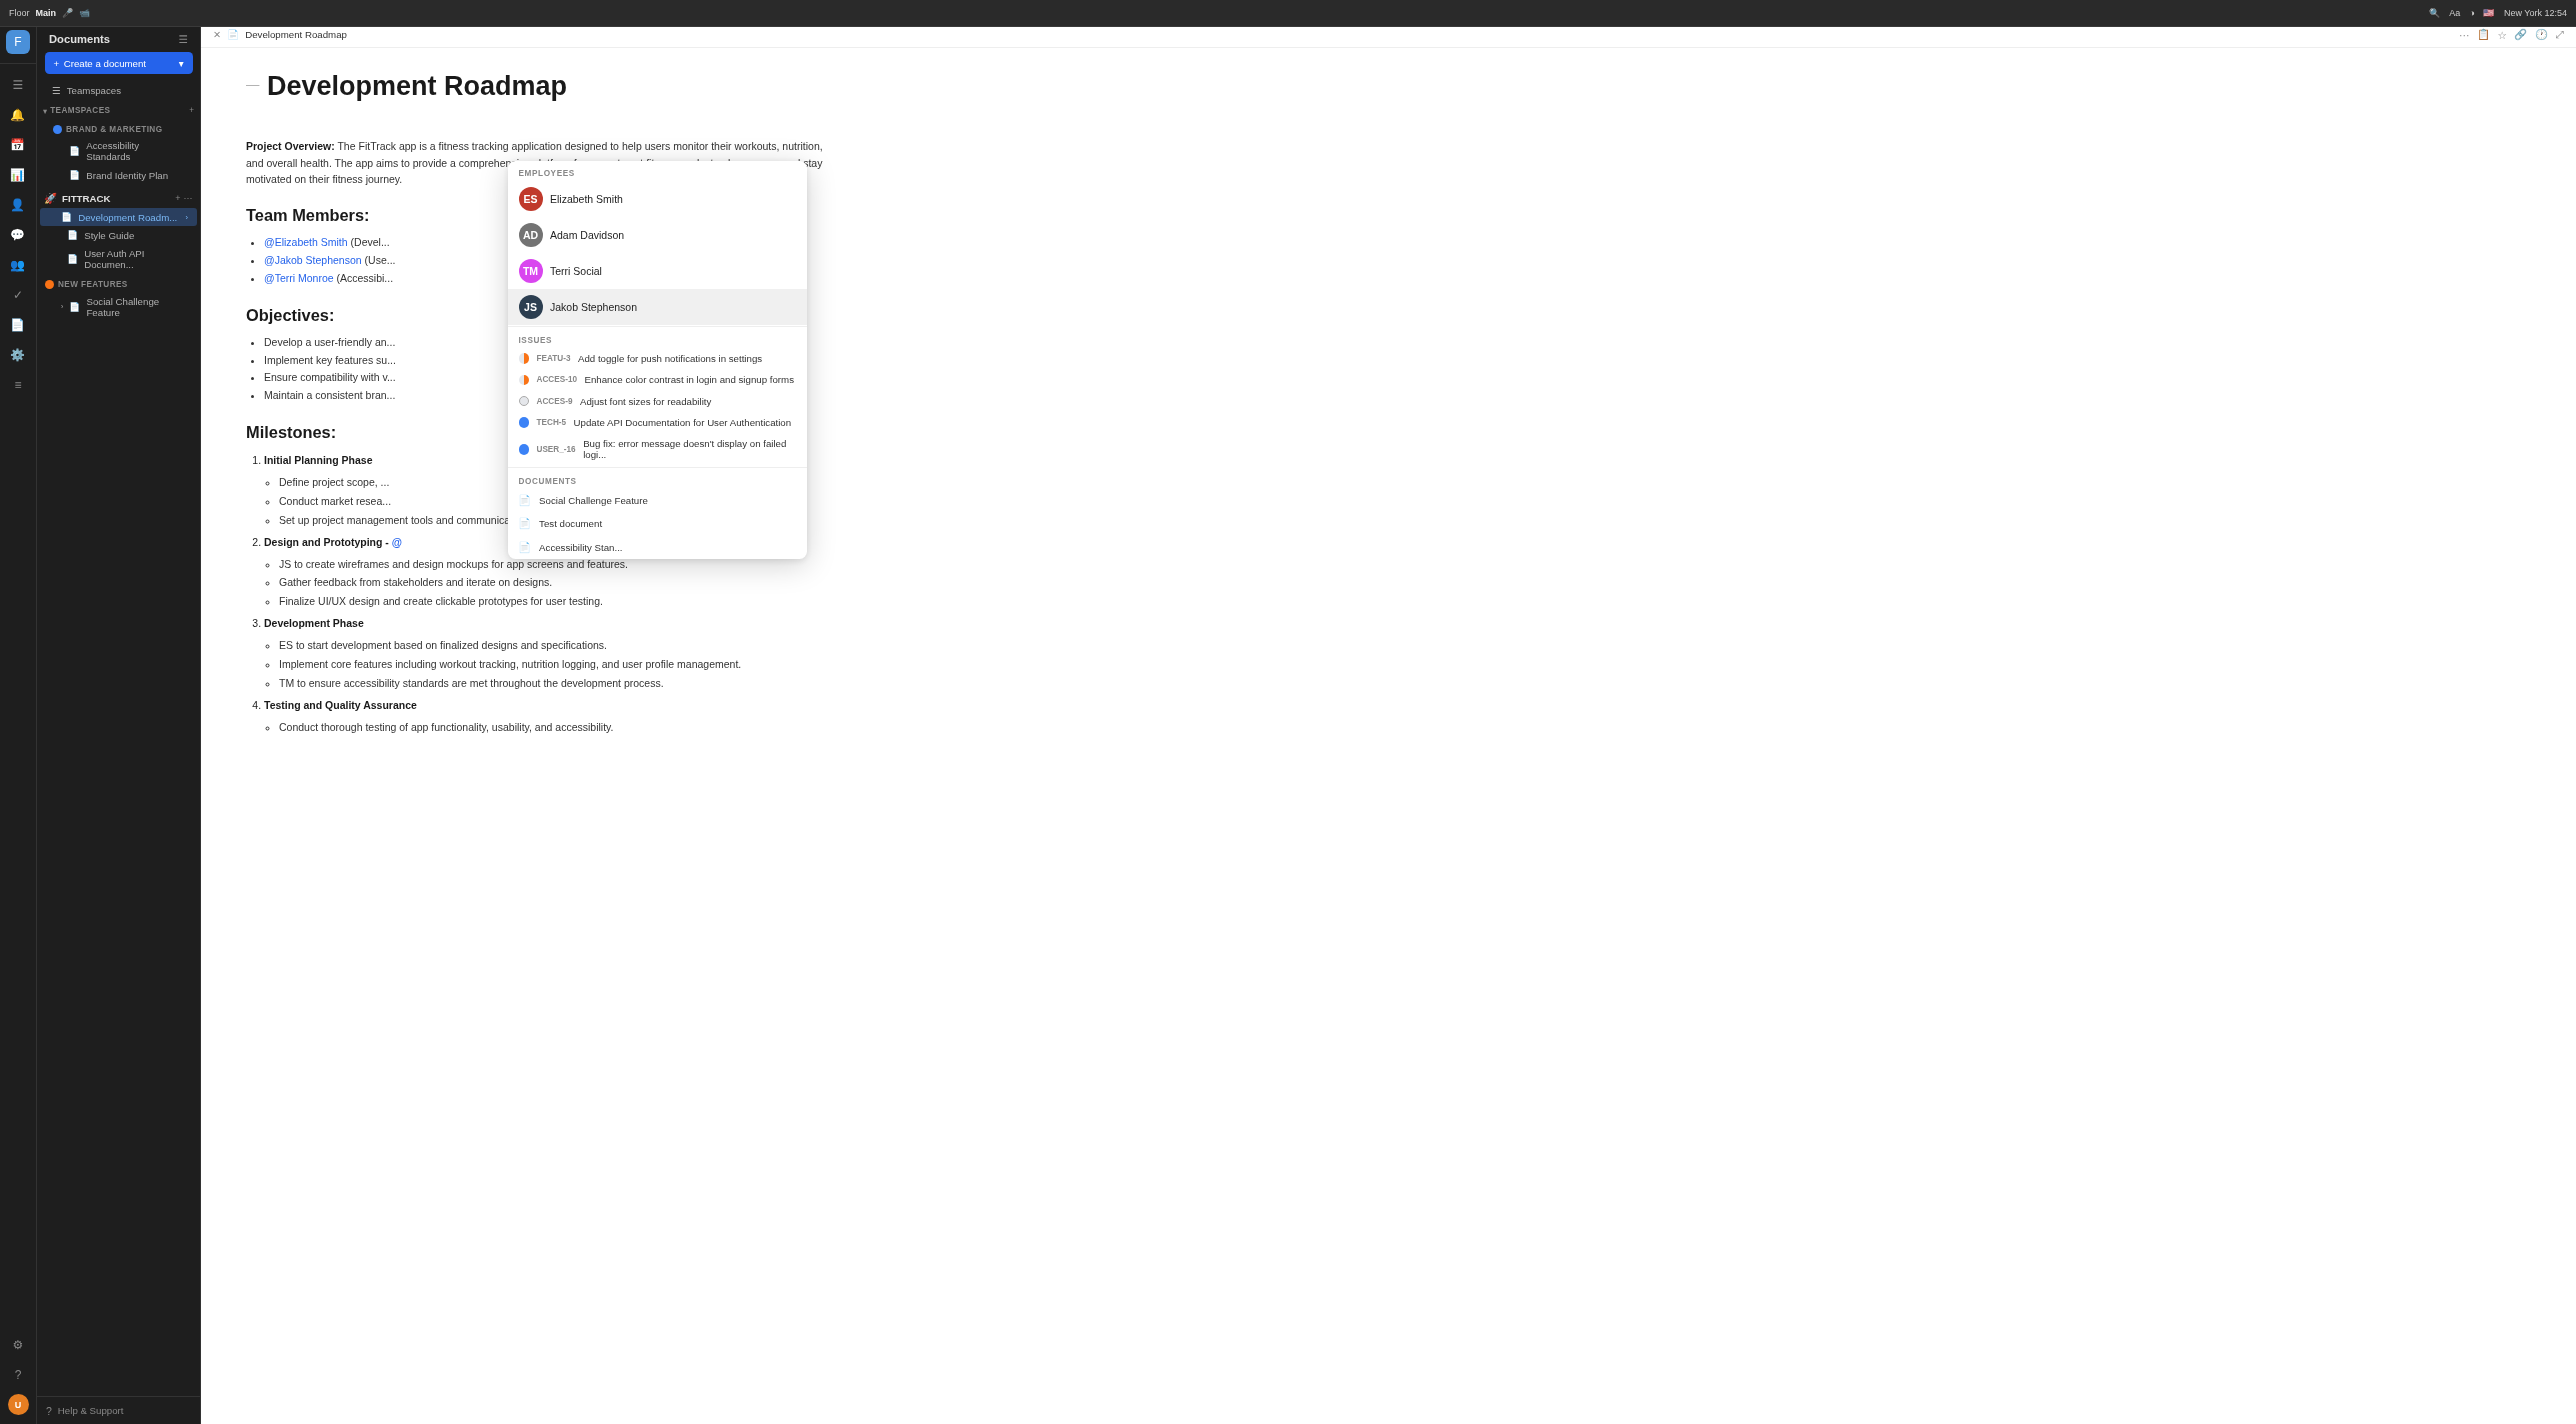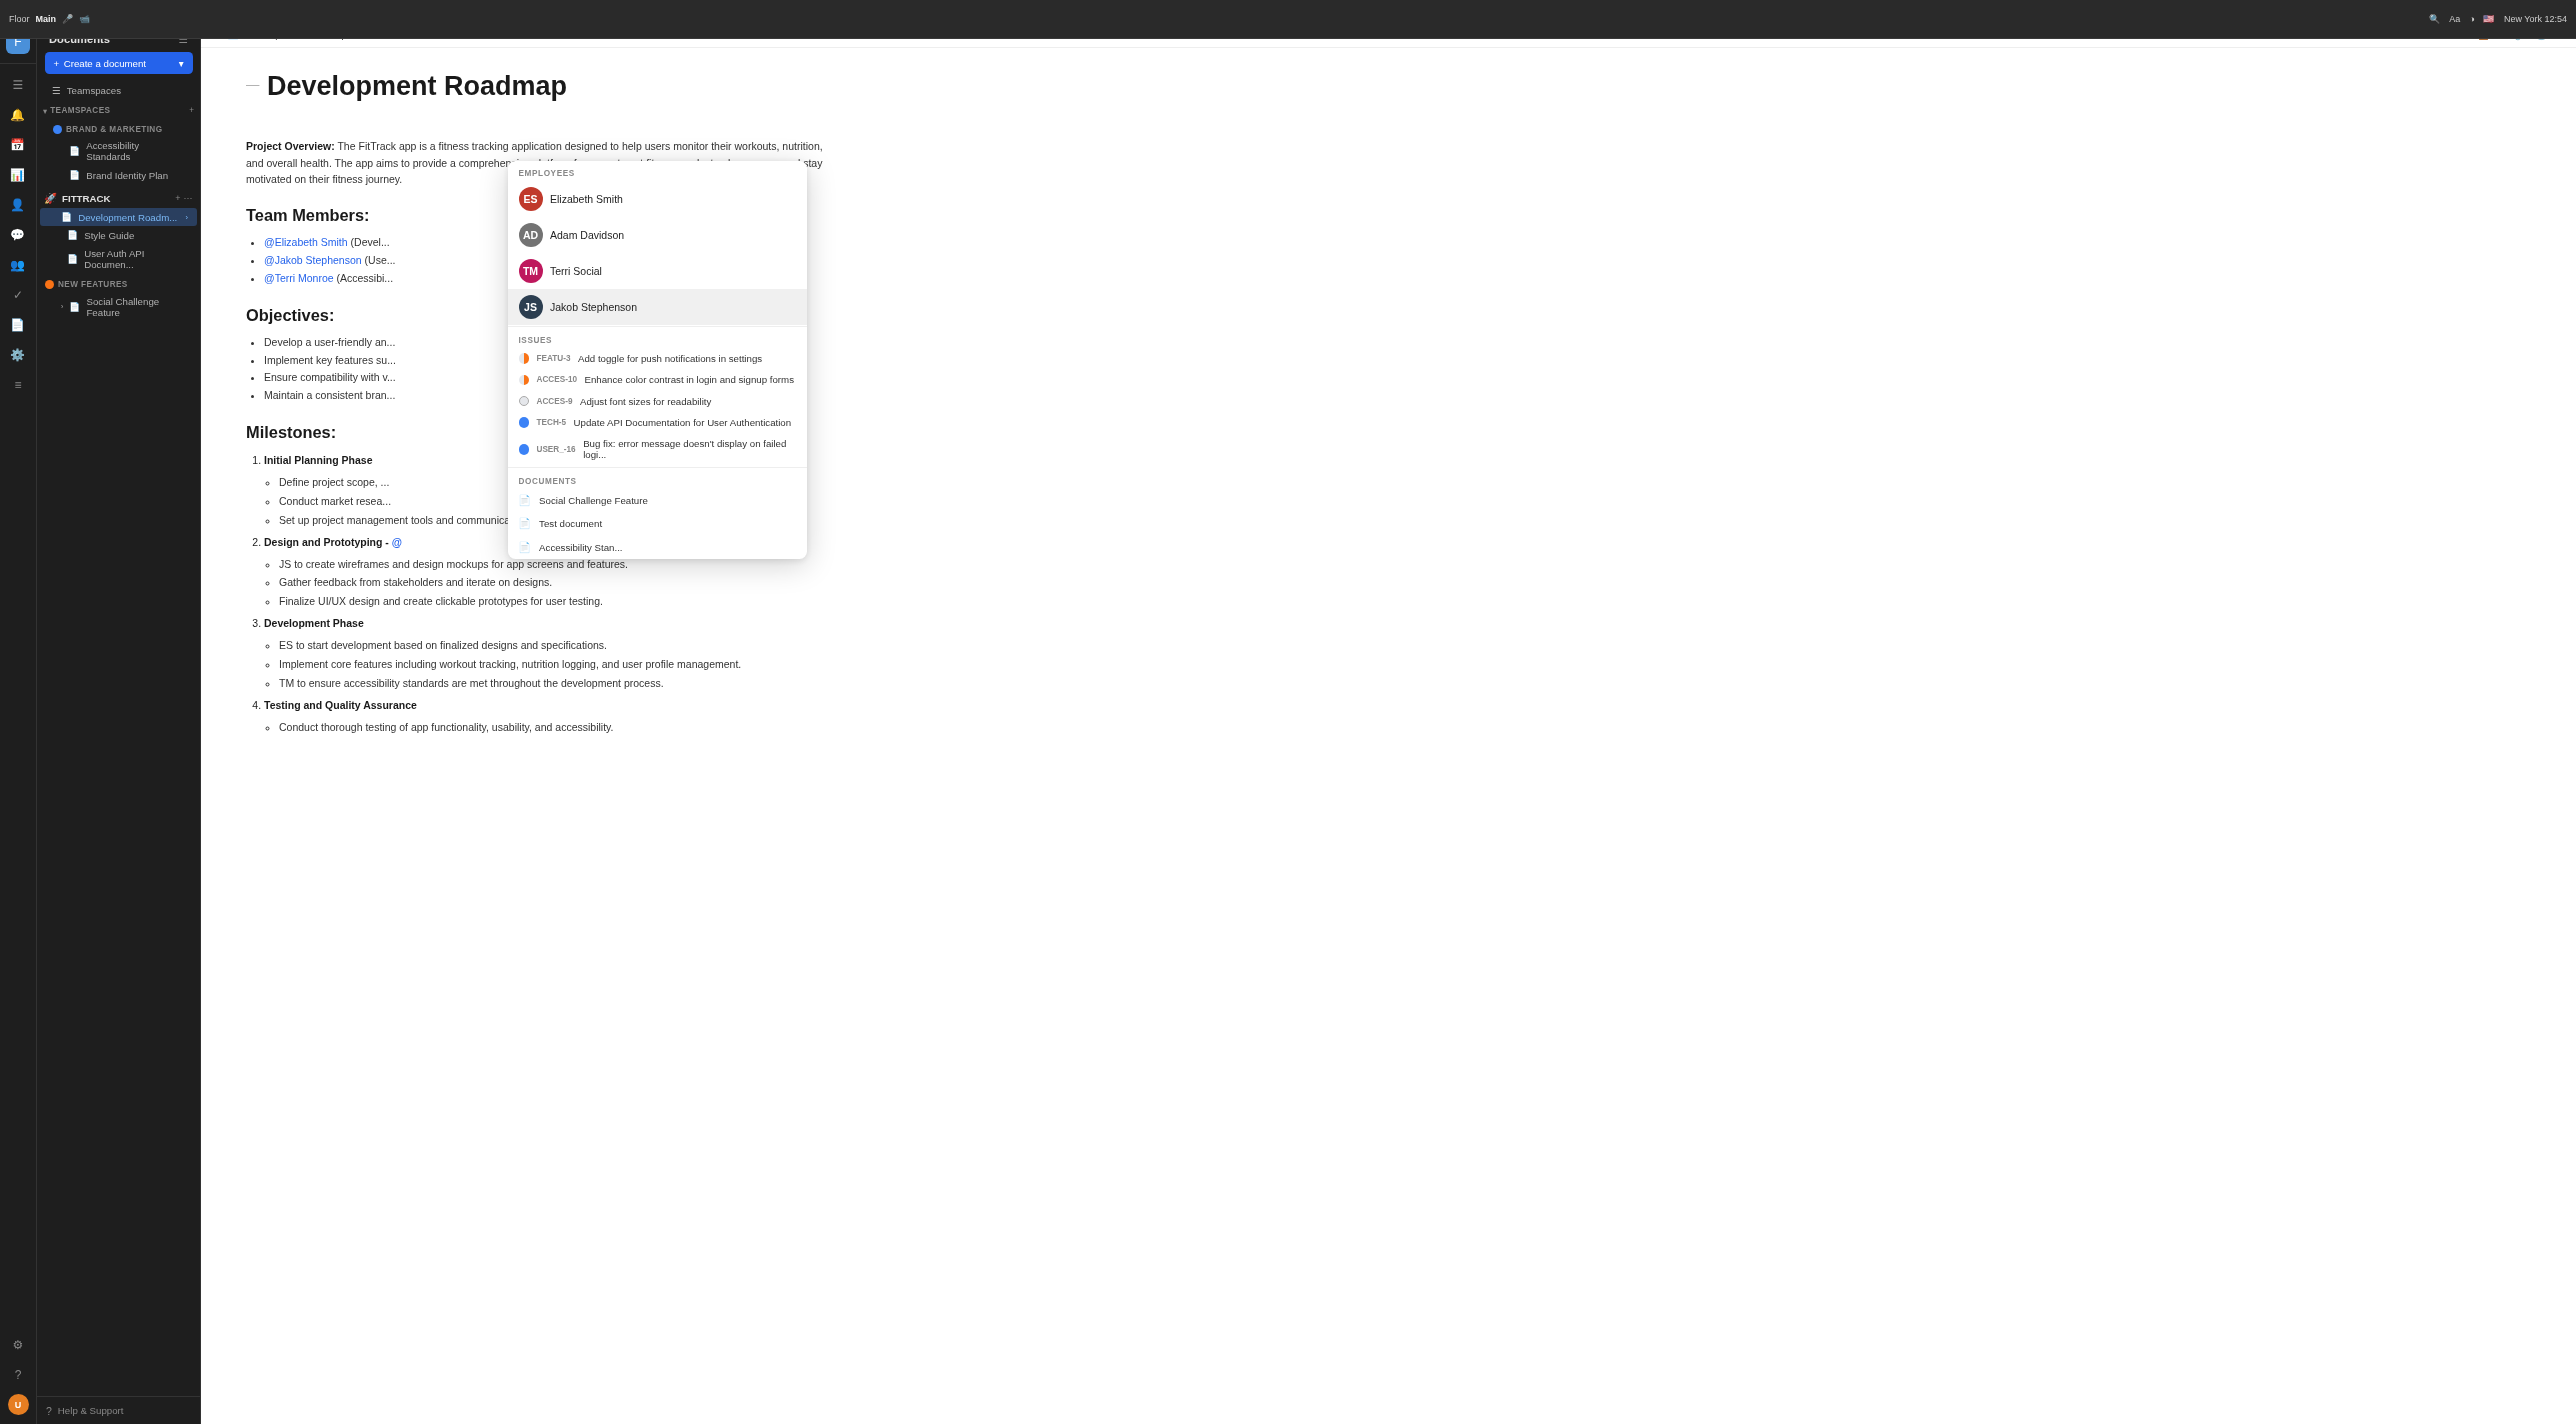"Floor" .topbar { height: 39px -> 27px }
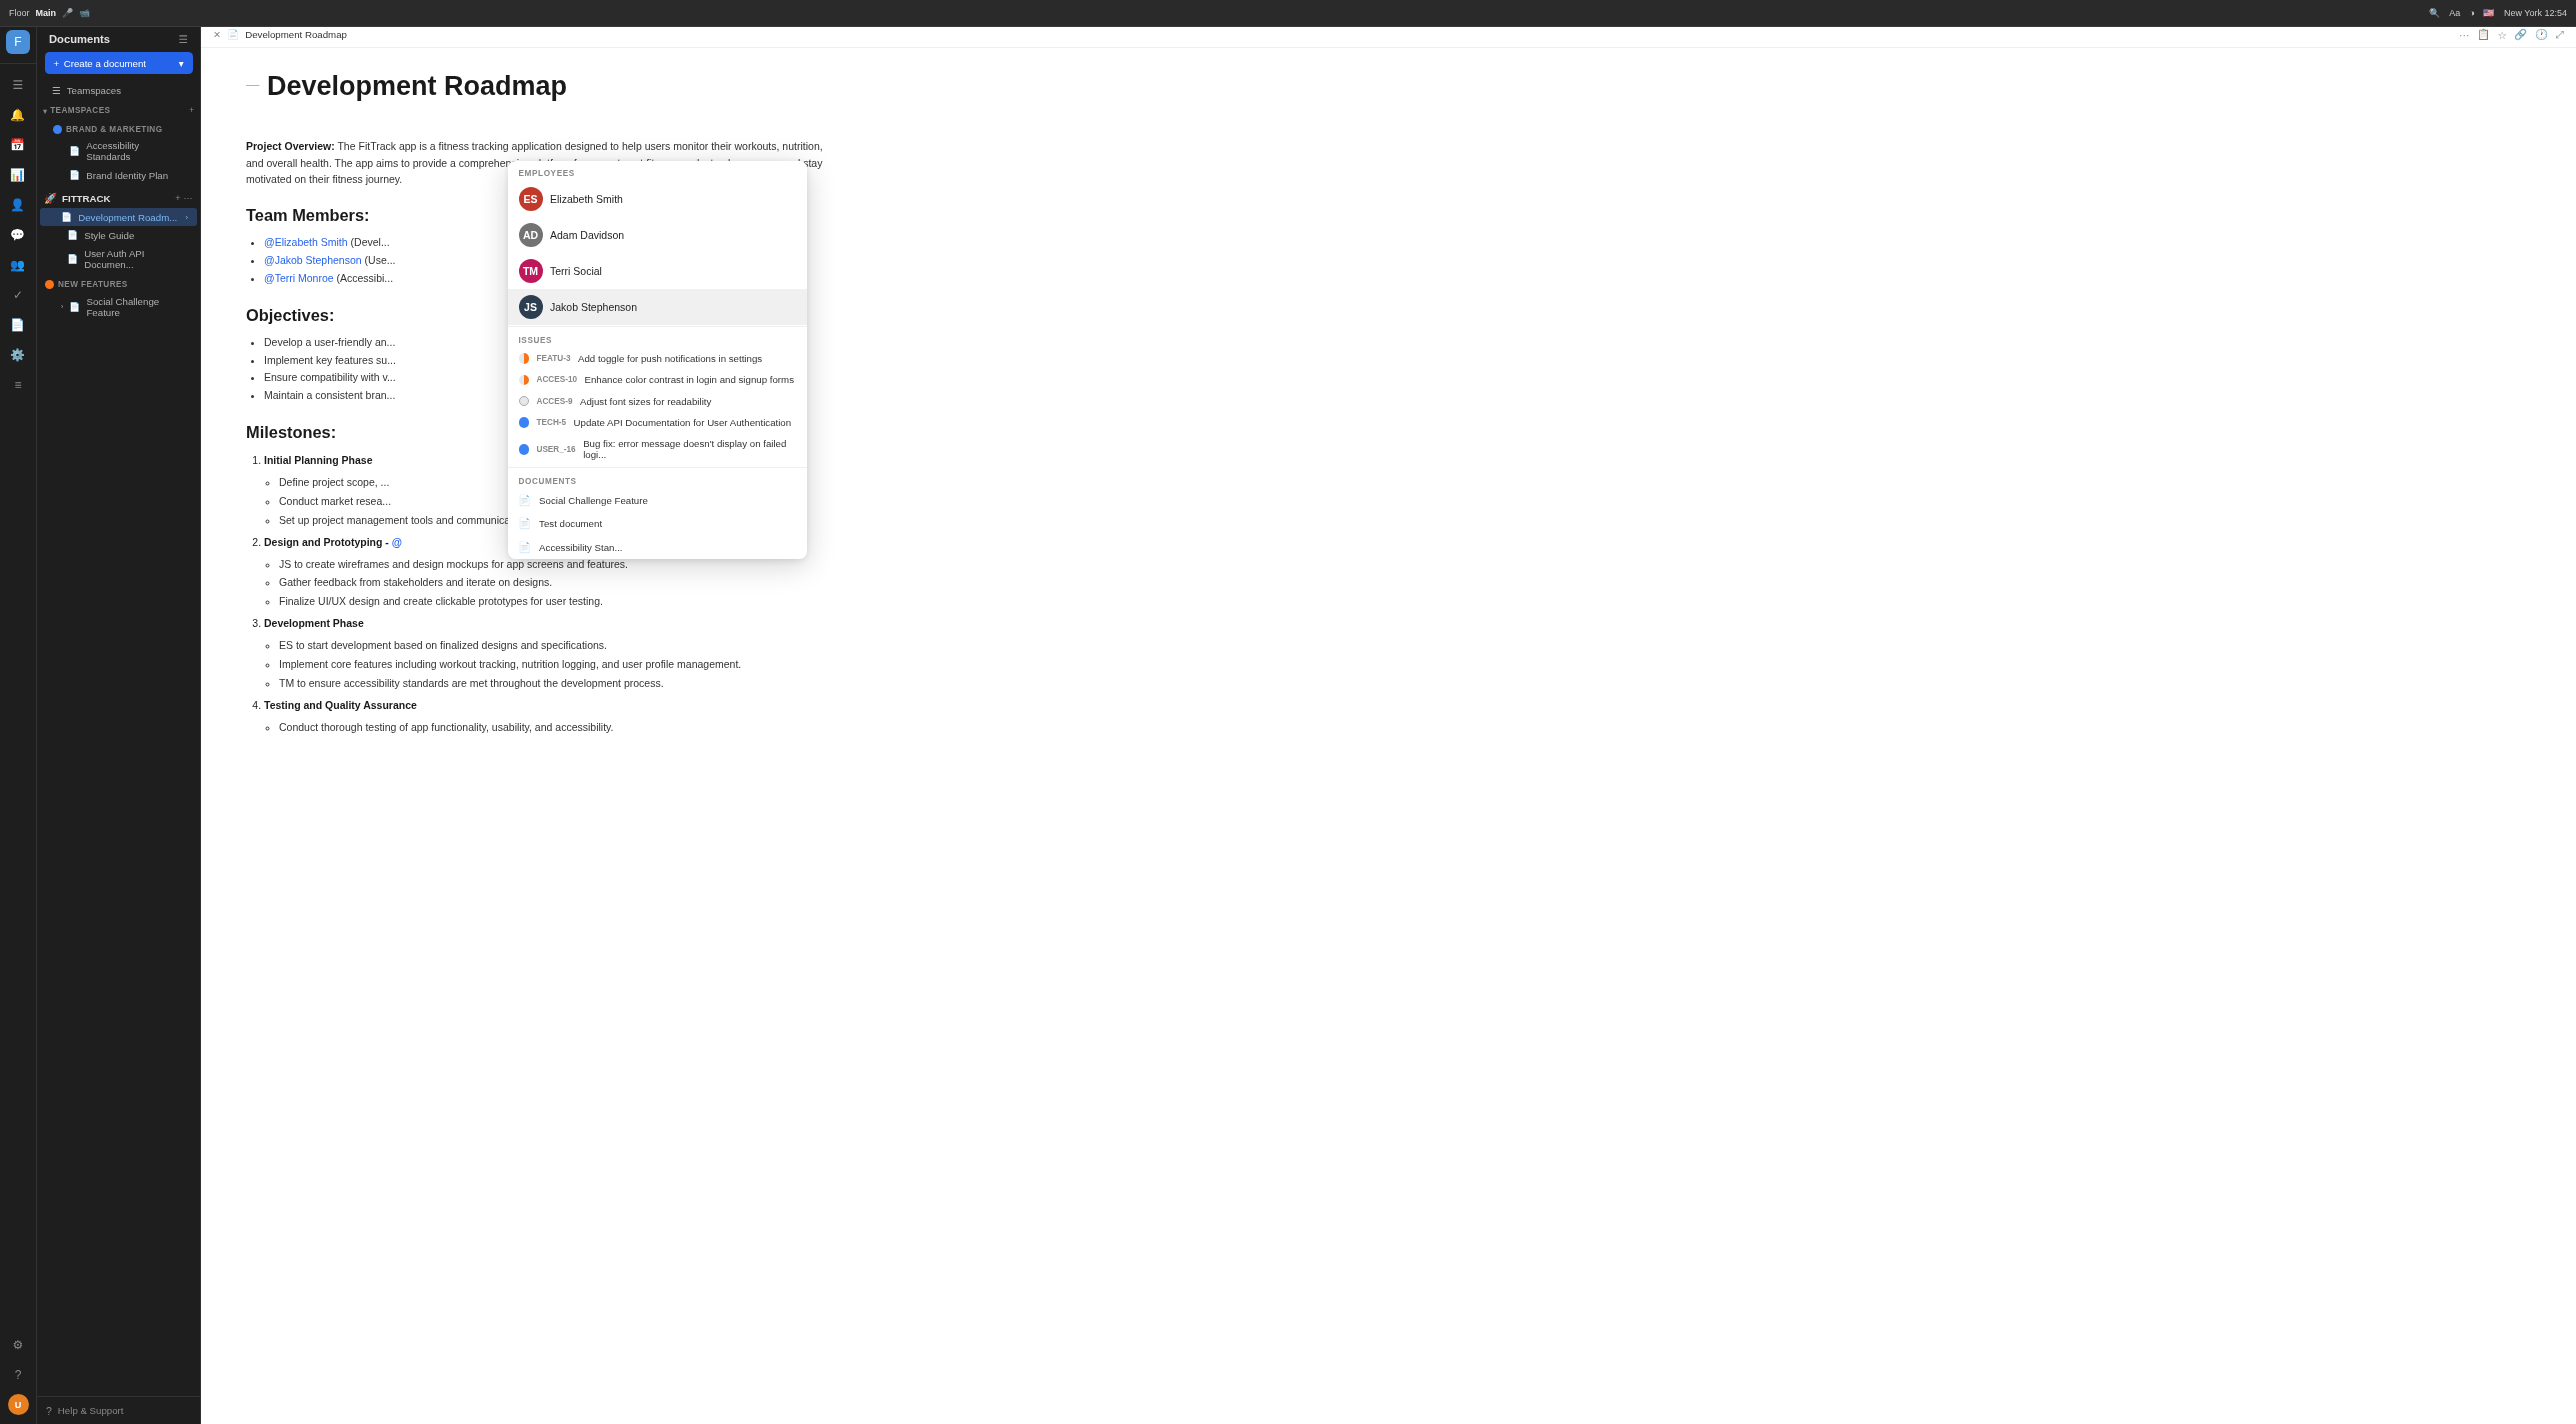"TM" div.employee-avatar { background: #be185d -> #d946ef }
